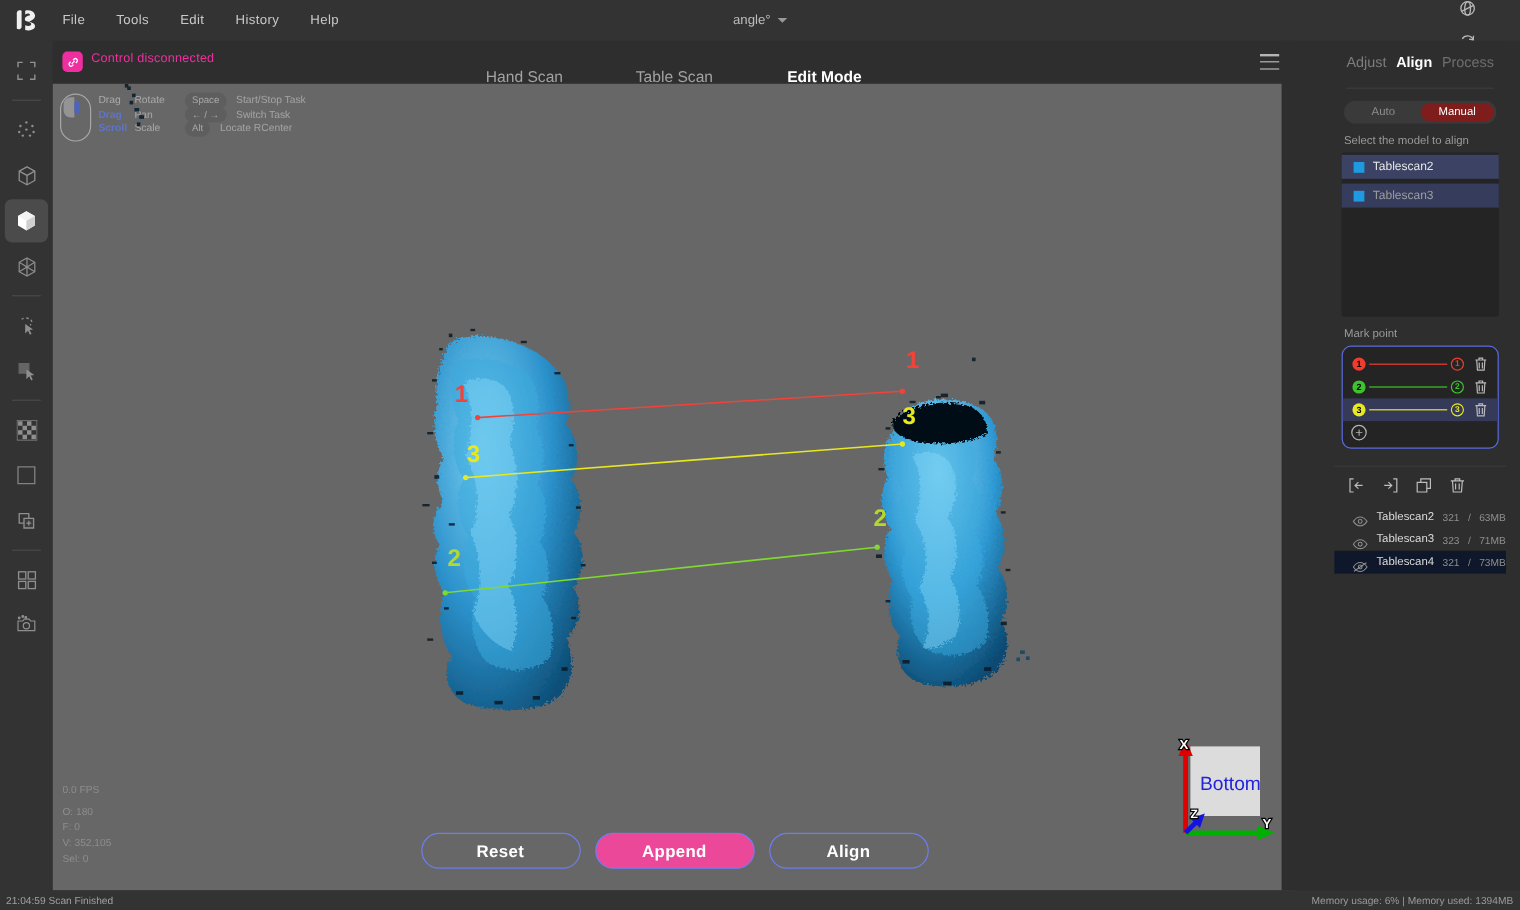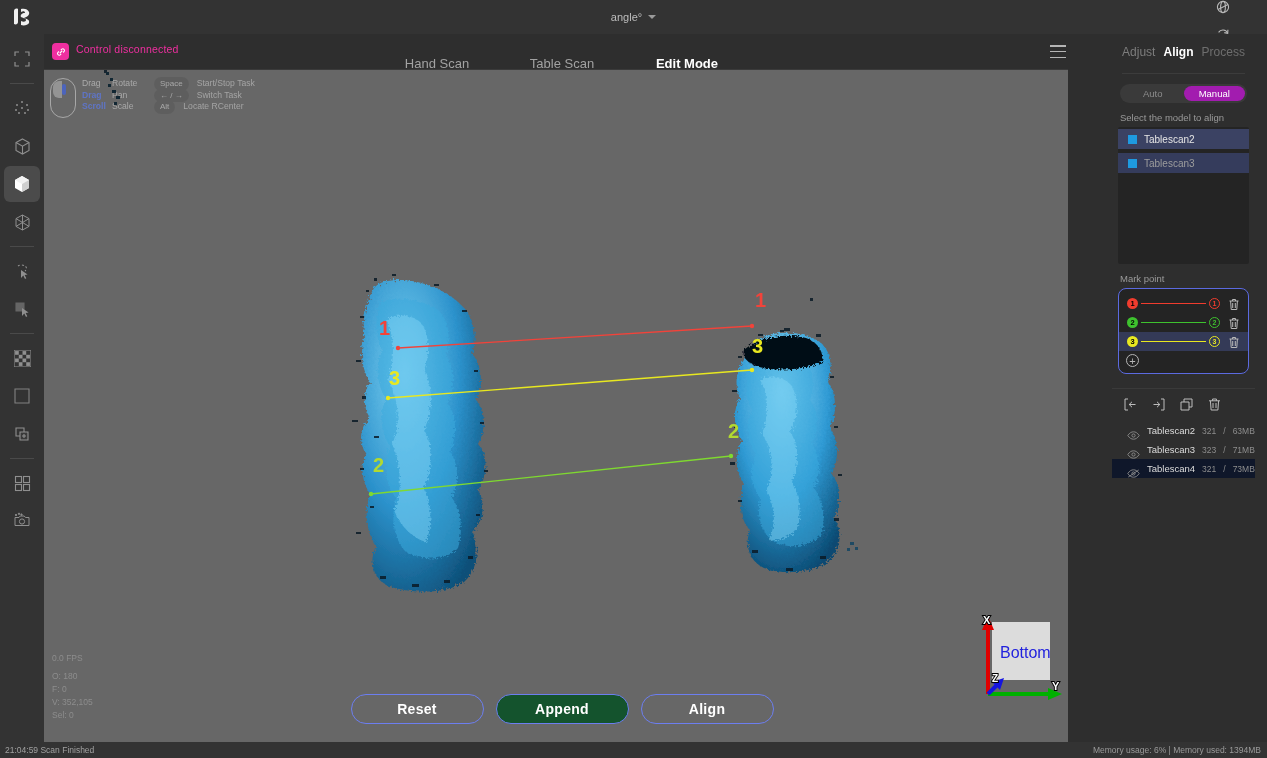"File" div.menu { html: none -> <div> <div>File</div> <div>Tools</div> <div>Edit</div> <div>History</div> <div>Help</div> </div> }
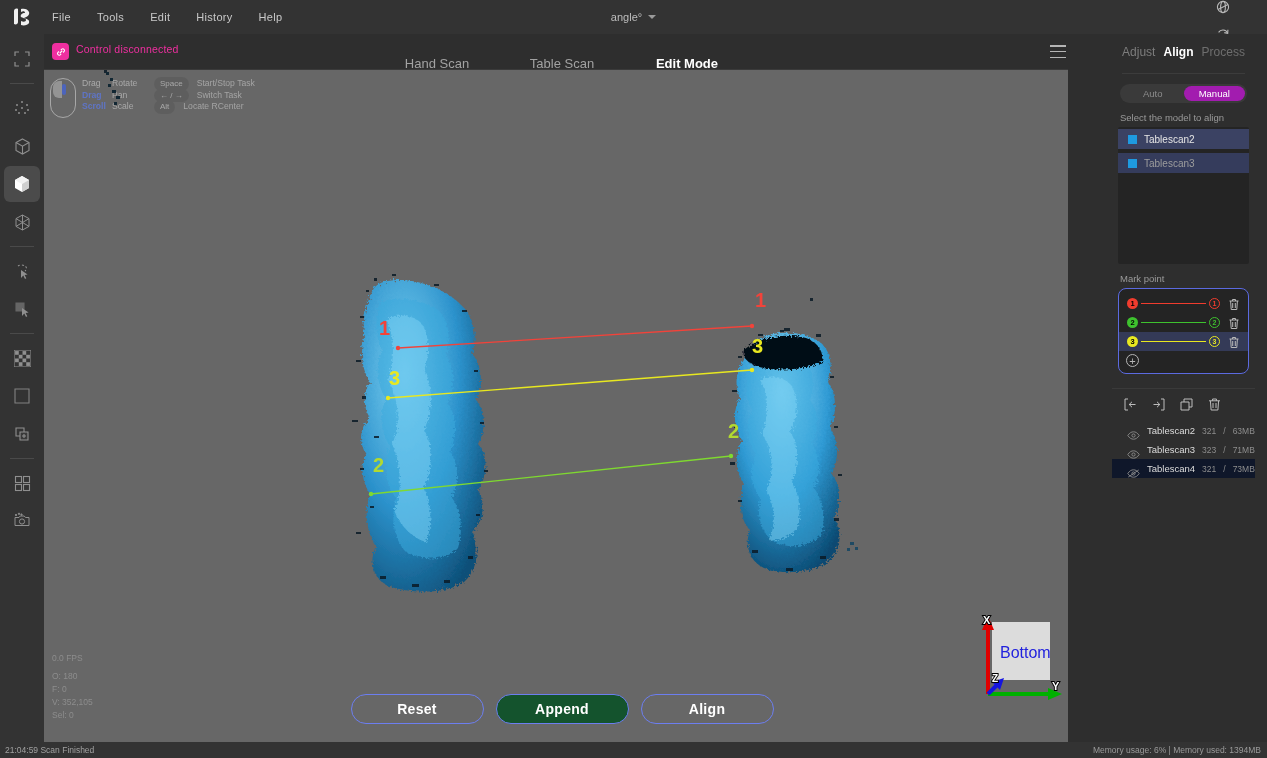"Manual" .seg.on { background: #a21caf -> #7f1d1d }
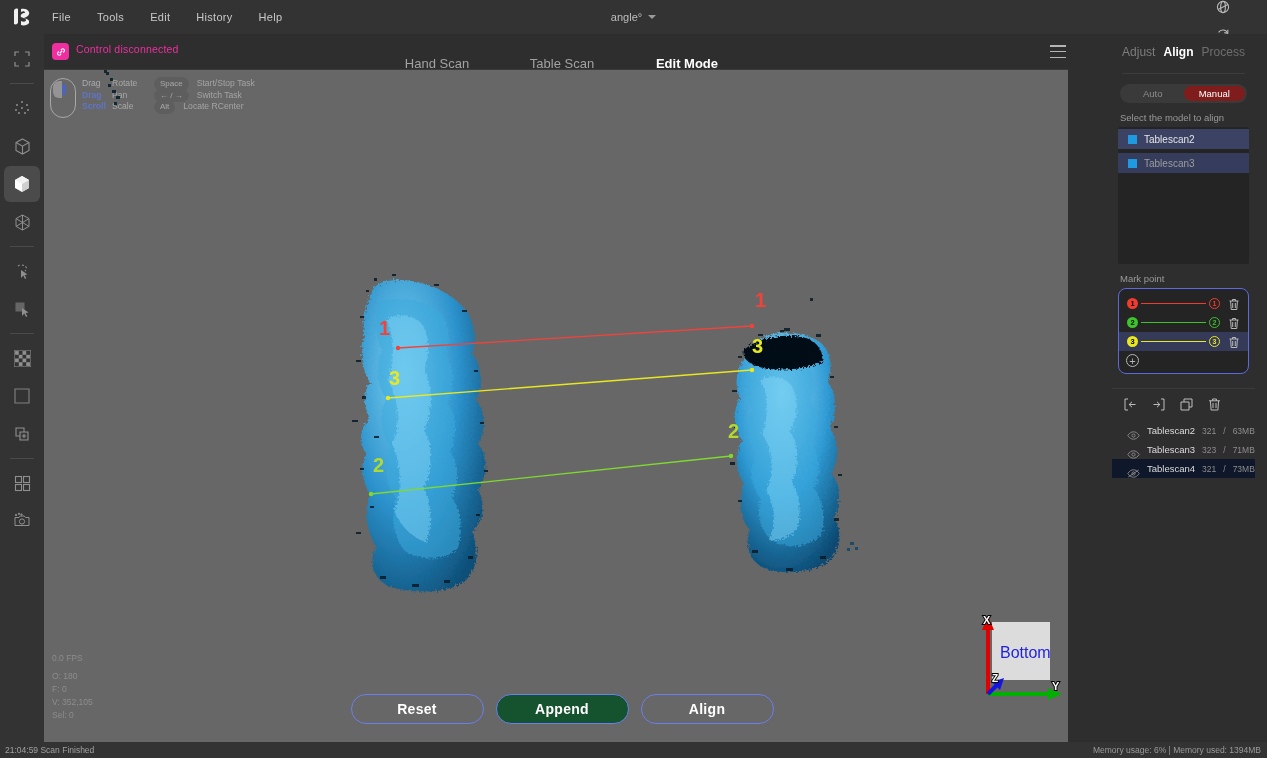"Append" .abtn.primary { background: #14532d -> #ec4899 }
